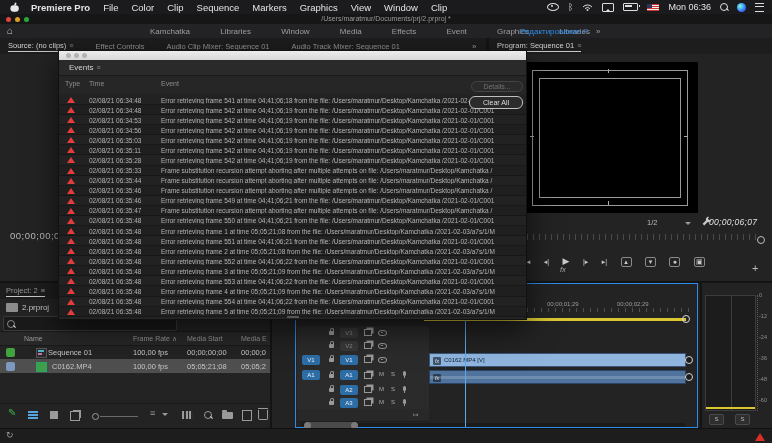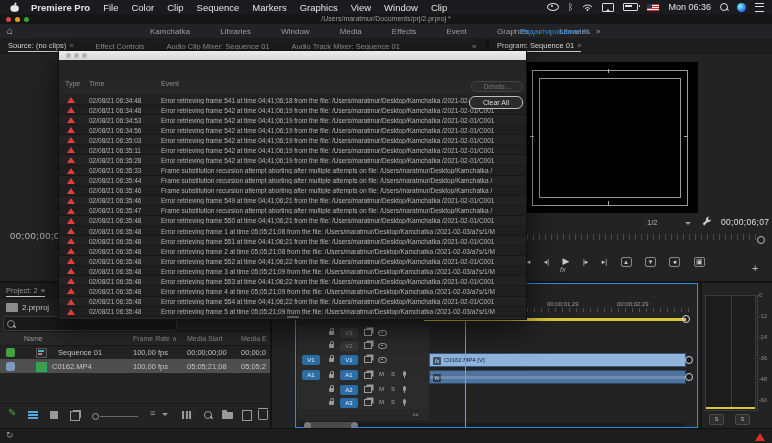"Events" div { html: none -> <div> <span>Events</span> <span>≡</span> </div> }
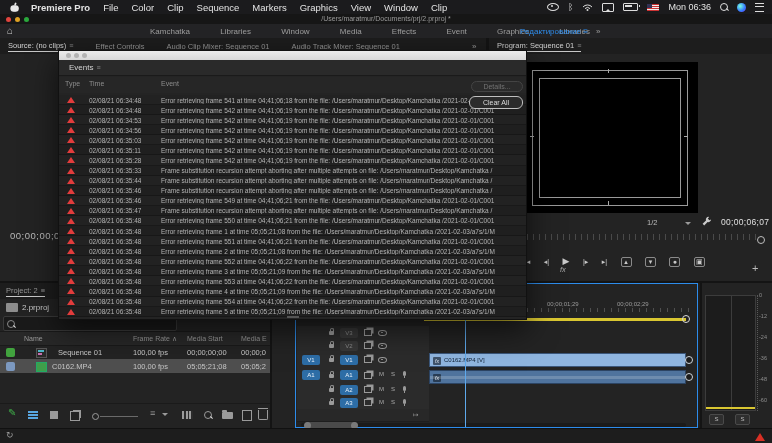"00;00;06;07" span.abs { font-style: none -> italic; left: 232px -> 220px }
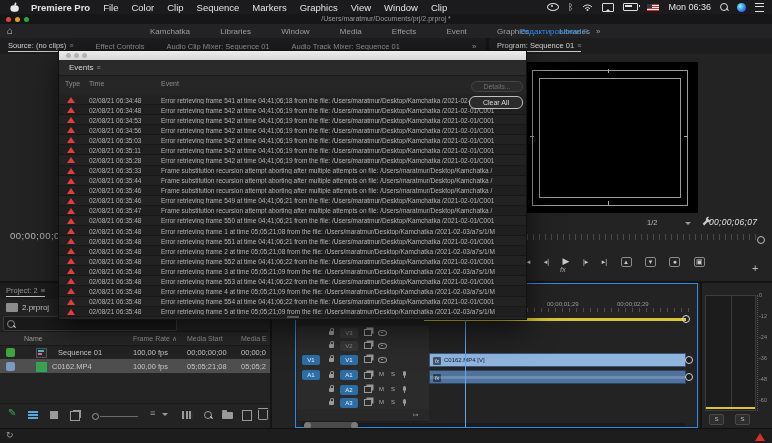"Sequence 01" span { left: 58px -> 48px }
